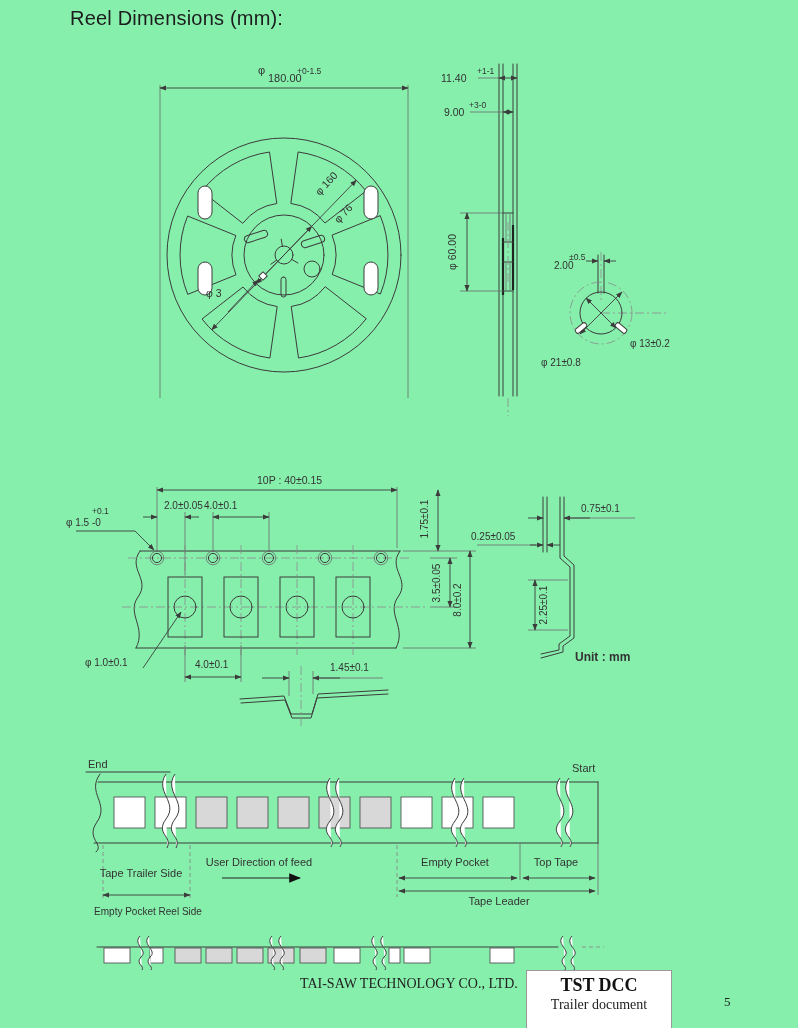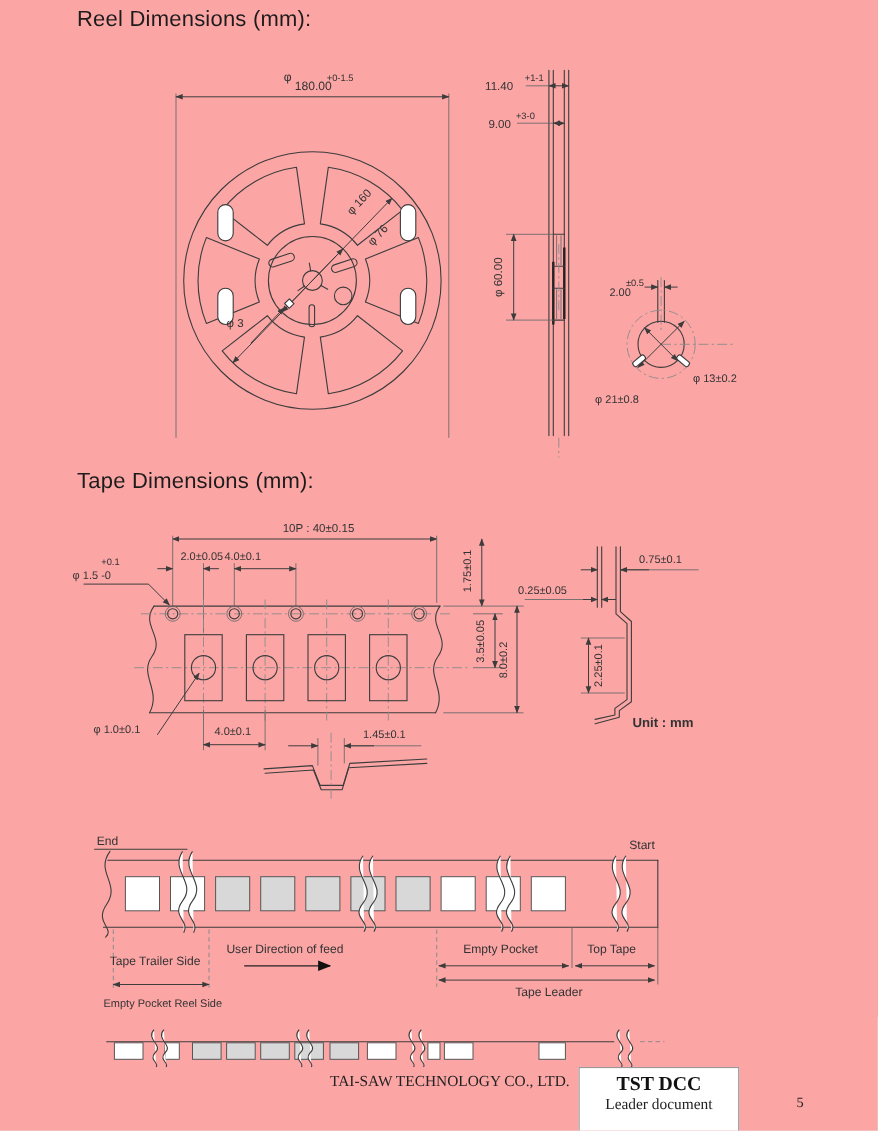"Reel Dimensions (mm):" .page { background: #fca5a5 -> #86efac }
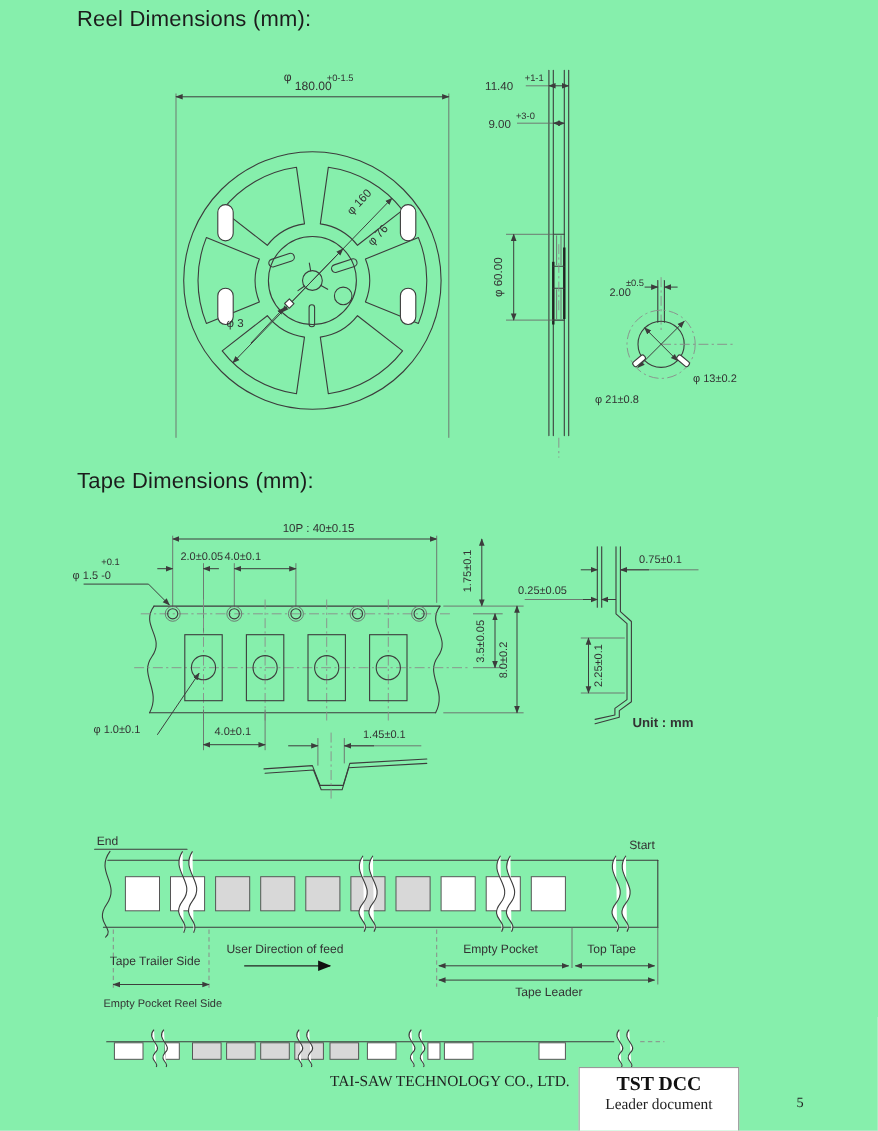"Tape Dimensions (mm):" div.heading { html: <div>Tape Dimensions (mm):</div> -> none }
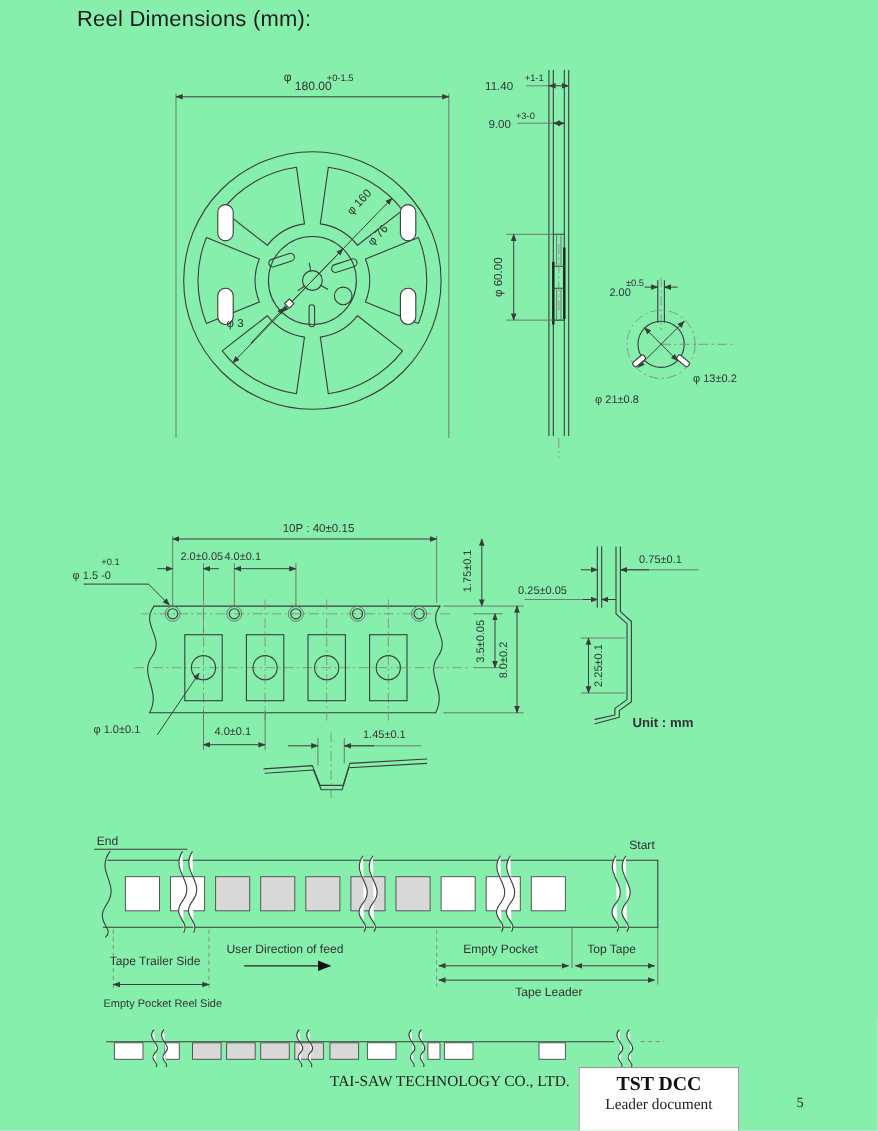"Leader document" div.stamp-sub { text: Leader -> Trailer }
